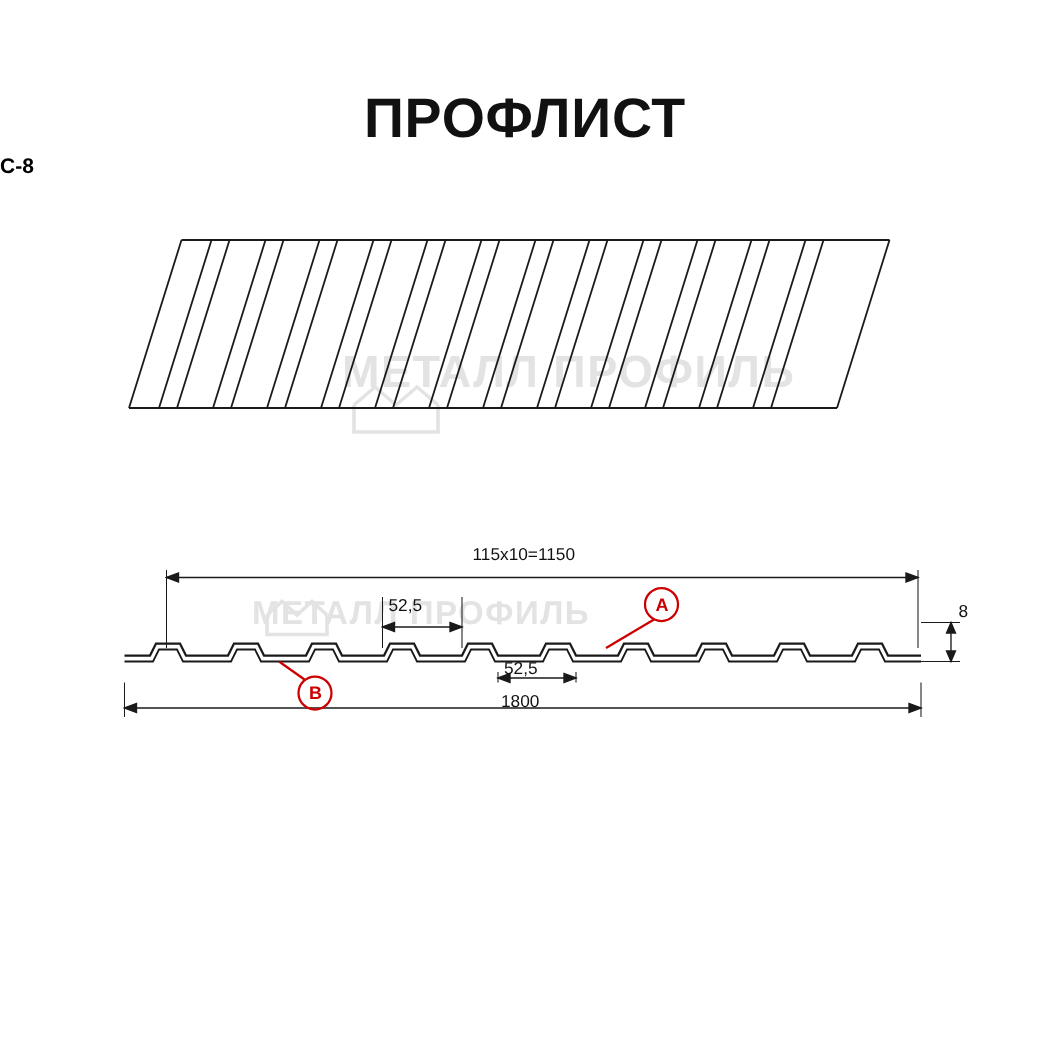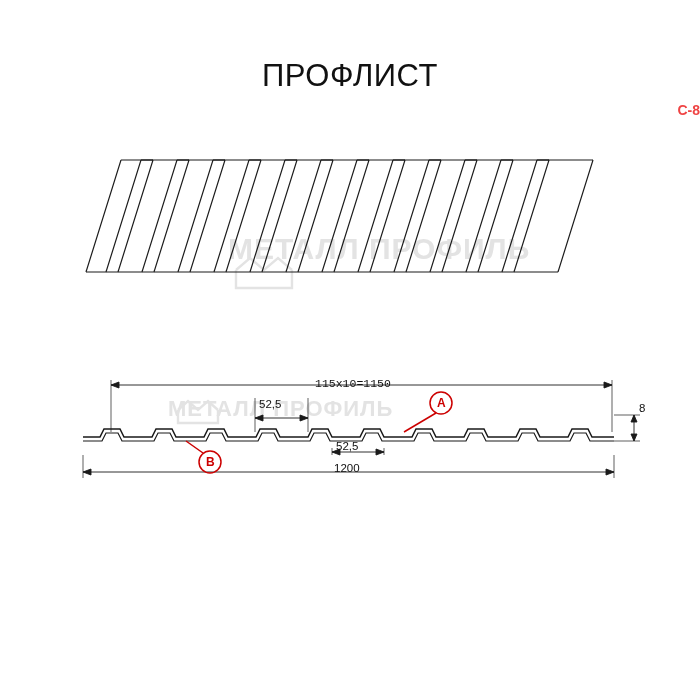"ПРОФЛИСТ" .title { font-size: 31px -> 37px; font-weight: normal -> bold }
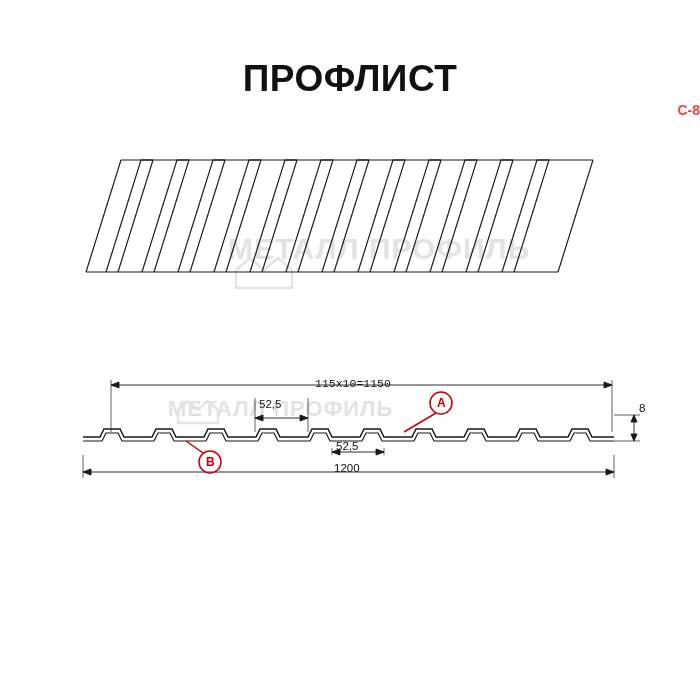"С-8" .subtitle { color: #ef4444 -> #000000; text-align: right -> left }
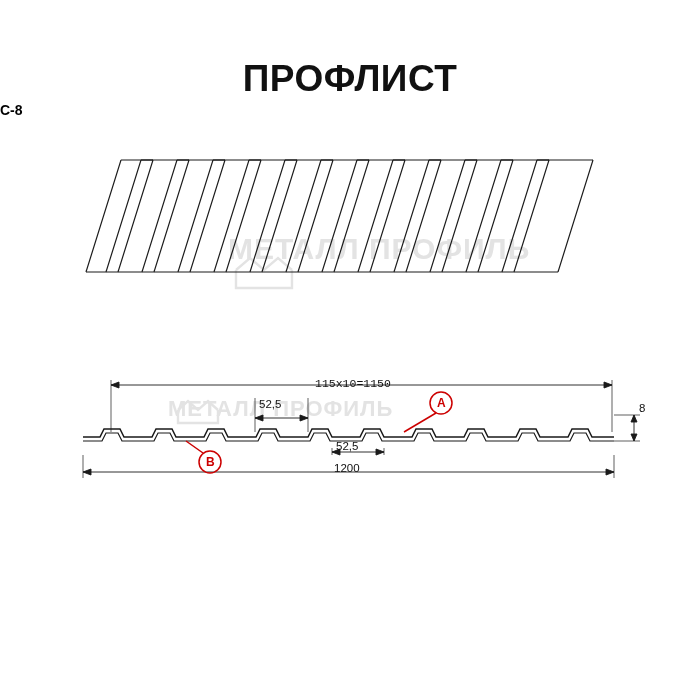"115x10=1150" div.dimlabel { font-family: Liberation Mono, monospace -> none; top: 377px -> 364px }
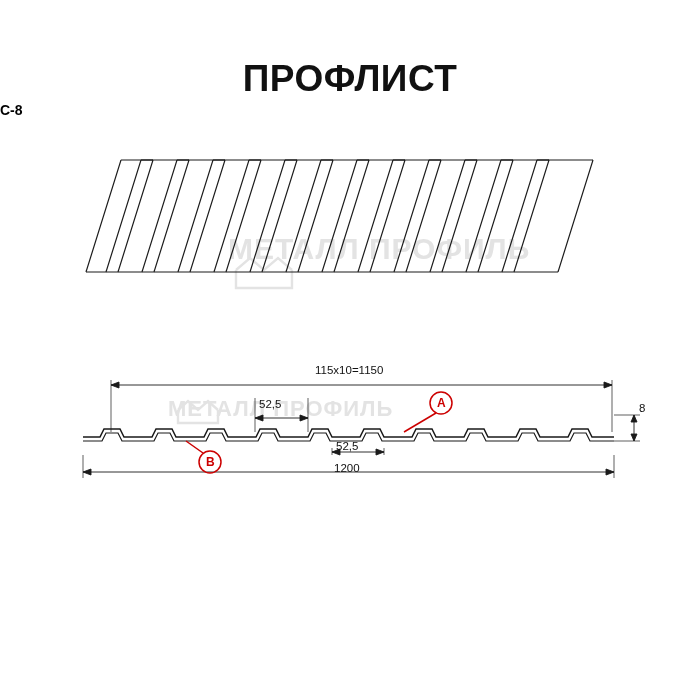"1200" div.dimlabel { text: 1200 -> 1800 }
